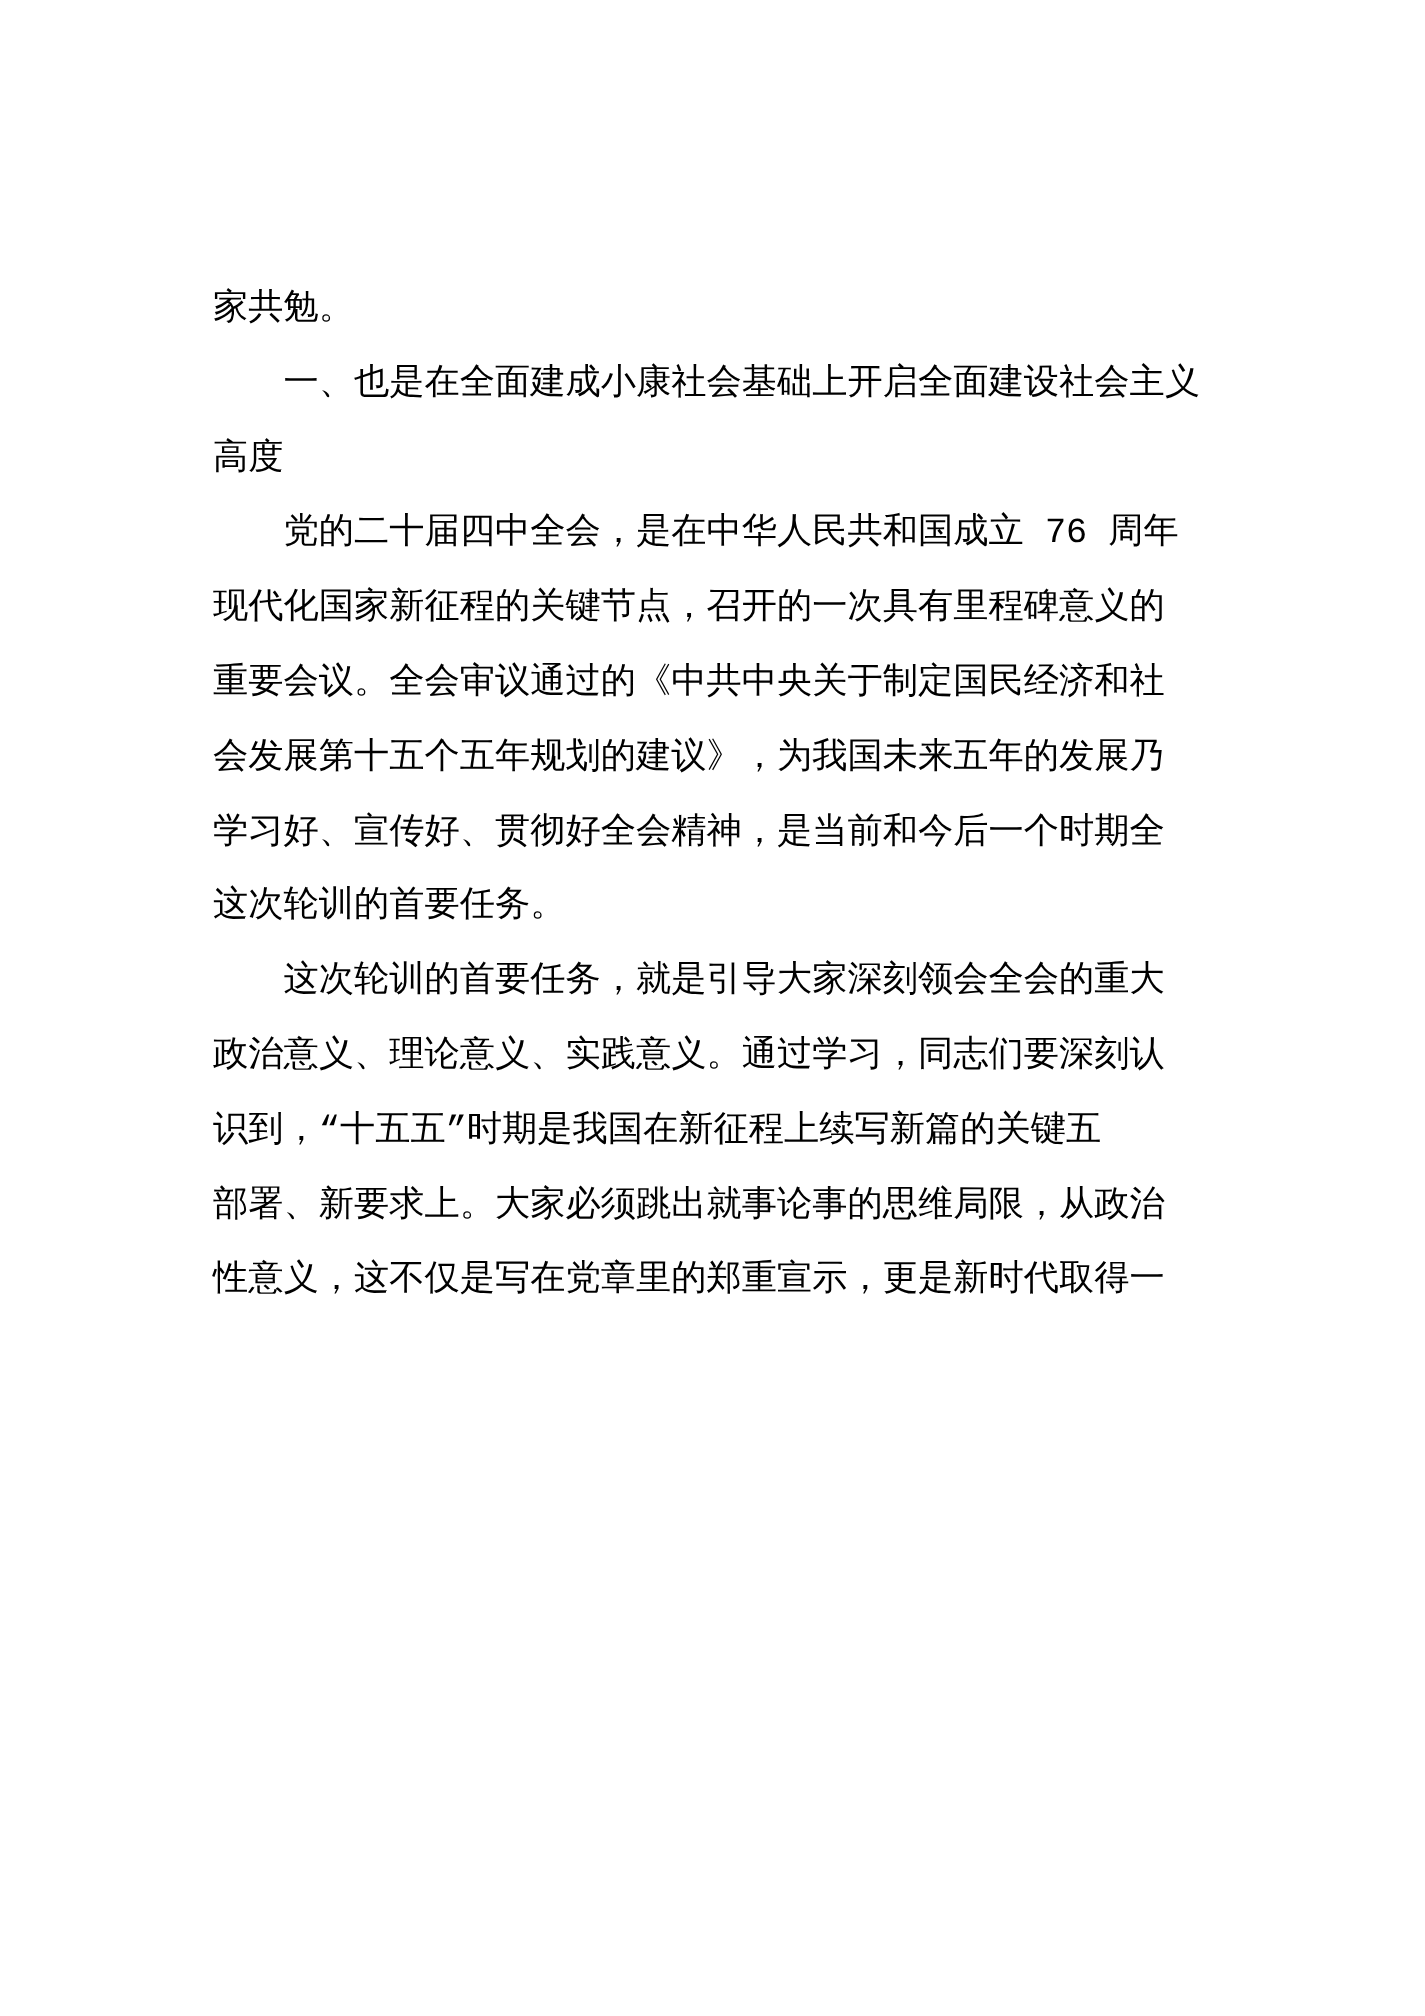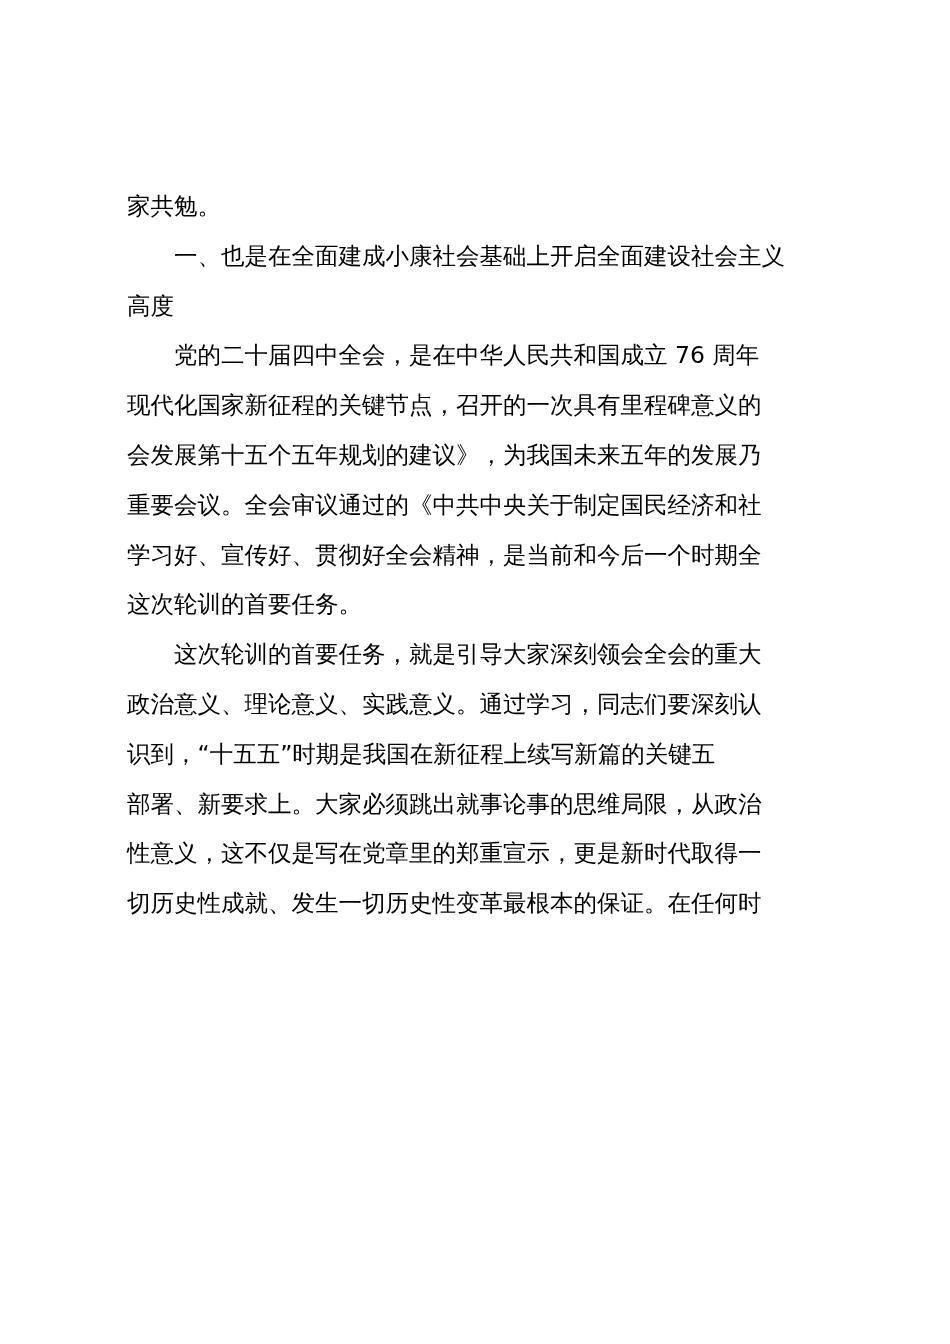"家共勉。" .content { font-family: none -> Liberation Mono, monospace; left: 127px -> 142px }
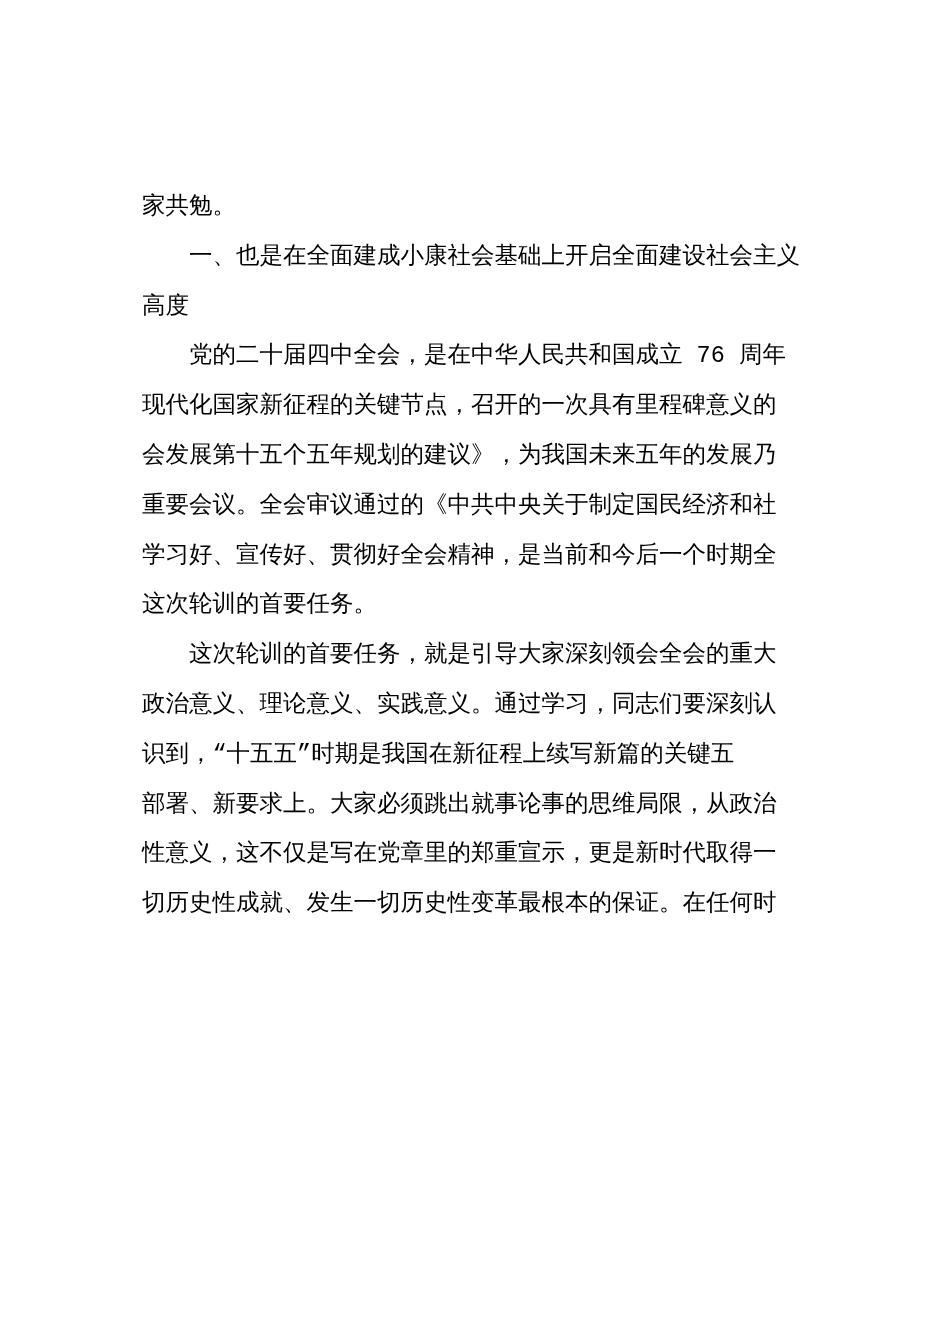"会发展第十五个五年规划的建议》，为我国未来五年的发展乃" span.line { order: before "重要会议。全会审议通过的《中共中央关于制定国民经济和社" -> after "重要会议。全会审议通过的《中共中央关于制定国民经济和社" }
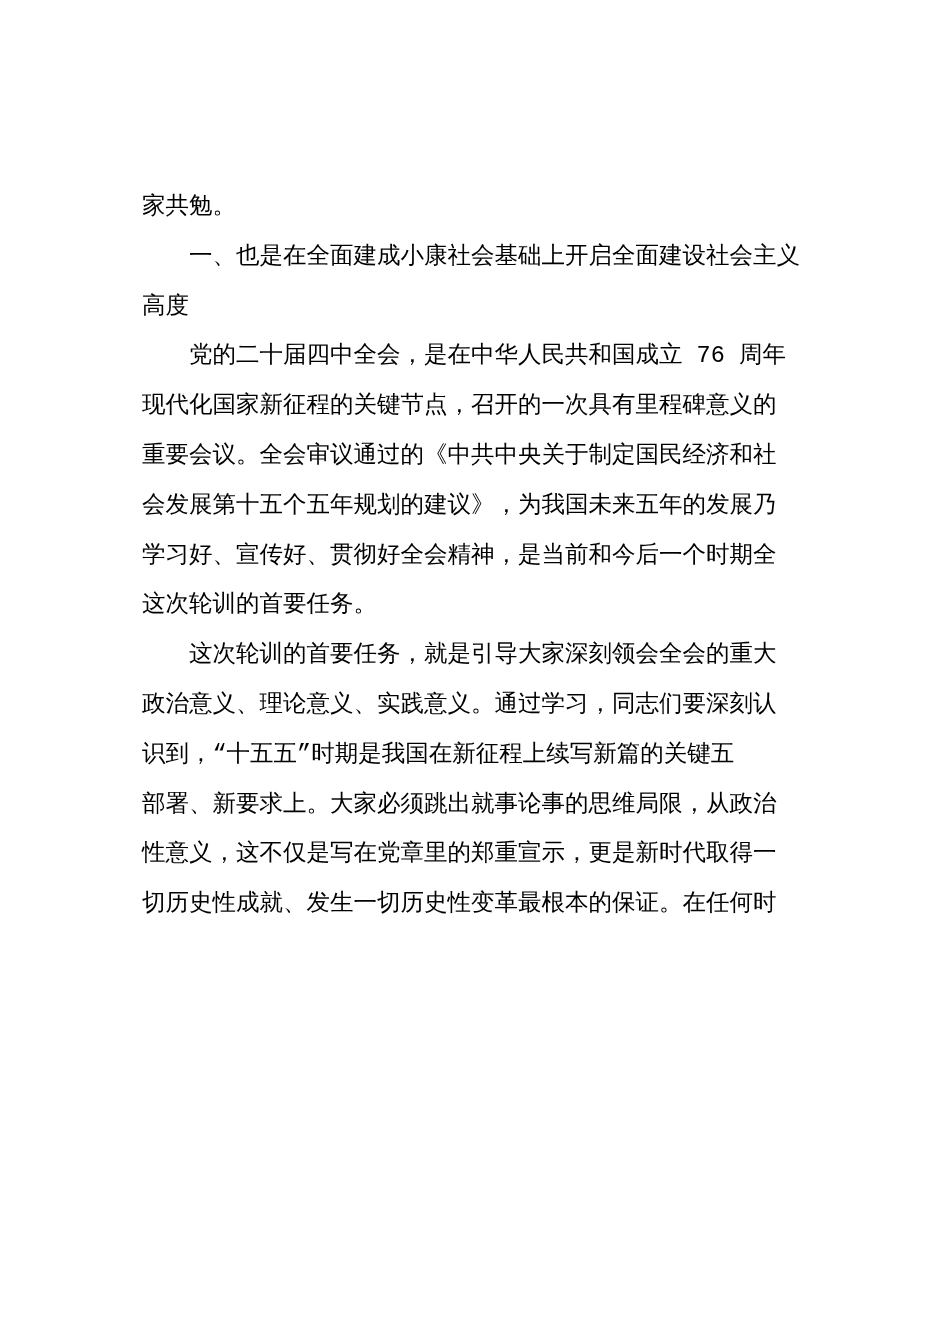"切历史性成就、发生一切历史性变革最根本的保证。在任何时" span.line { html: <span>切历史性成就、发生一切历史性变革最根本的保证。在任何时</span> -> none }
